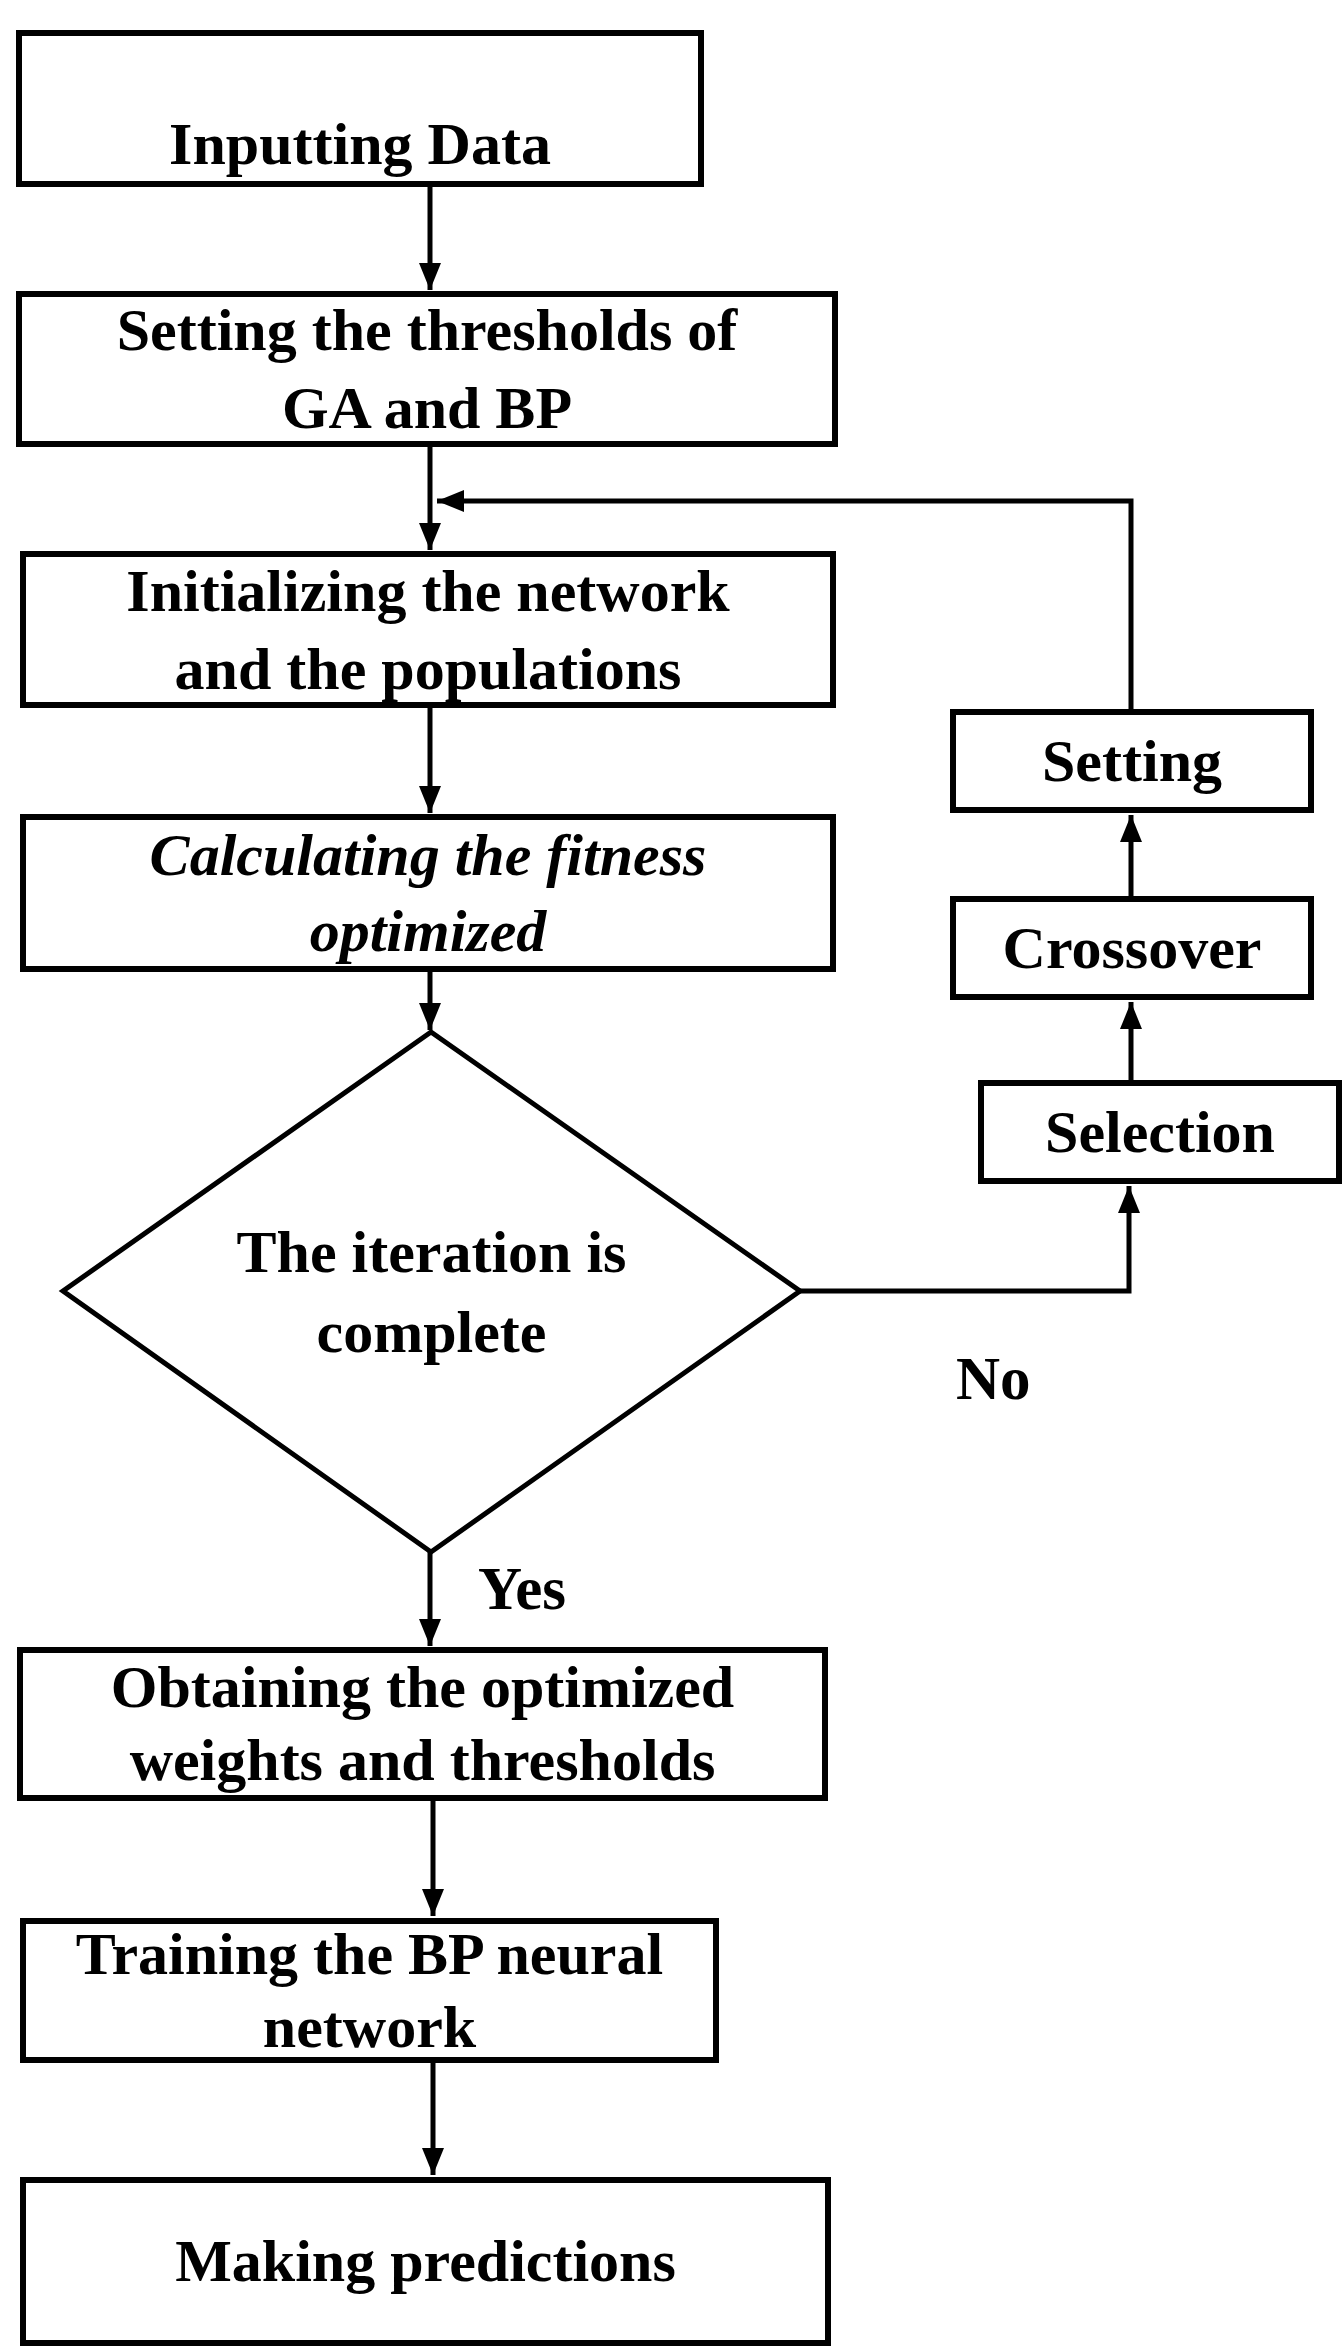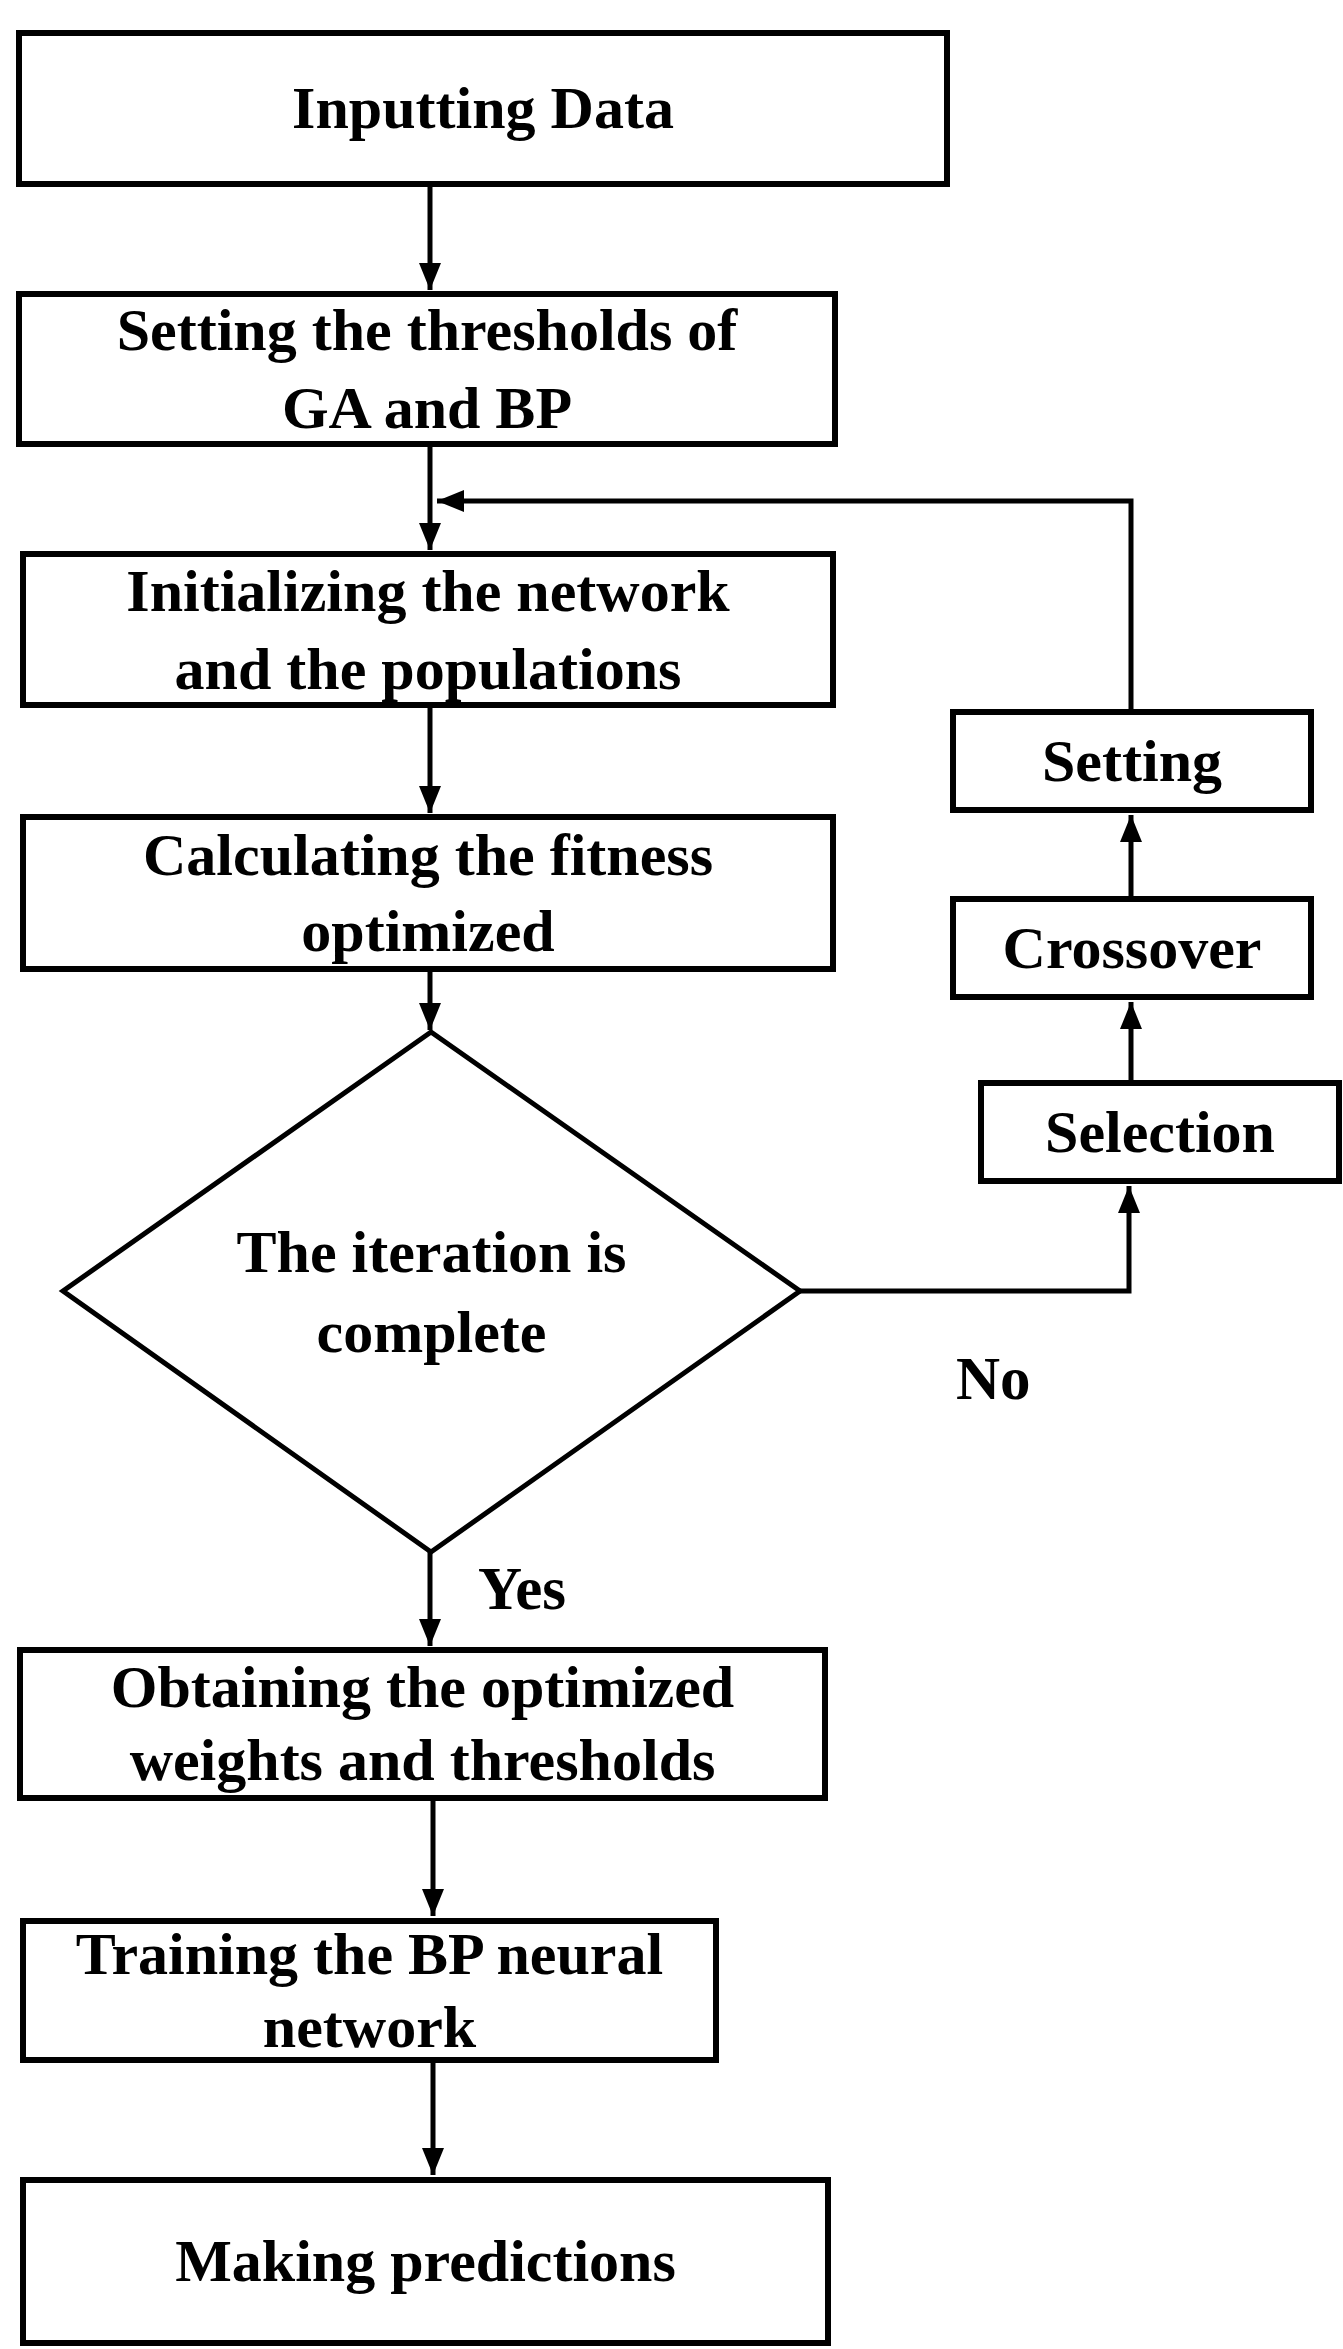"Inputting Data" #b-inputting { justify-content: none -> flex-end; width: 934px -> 688px }
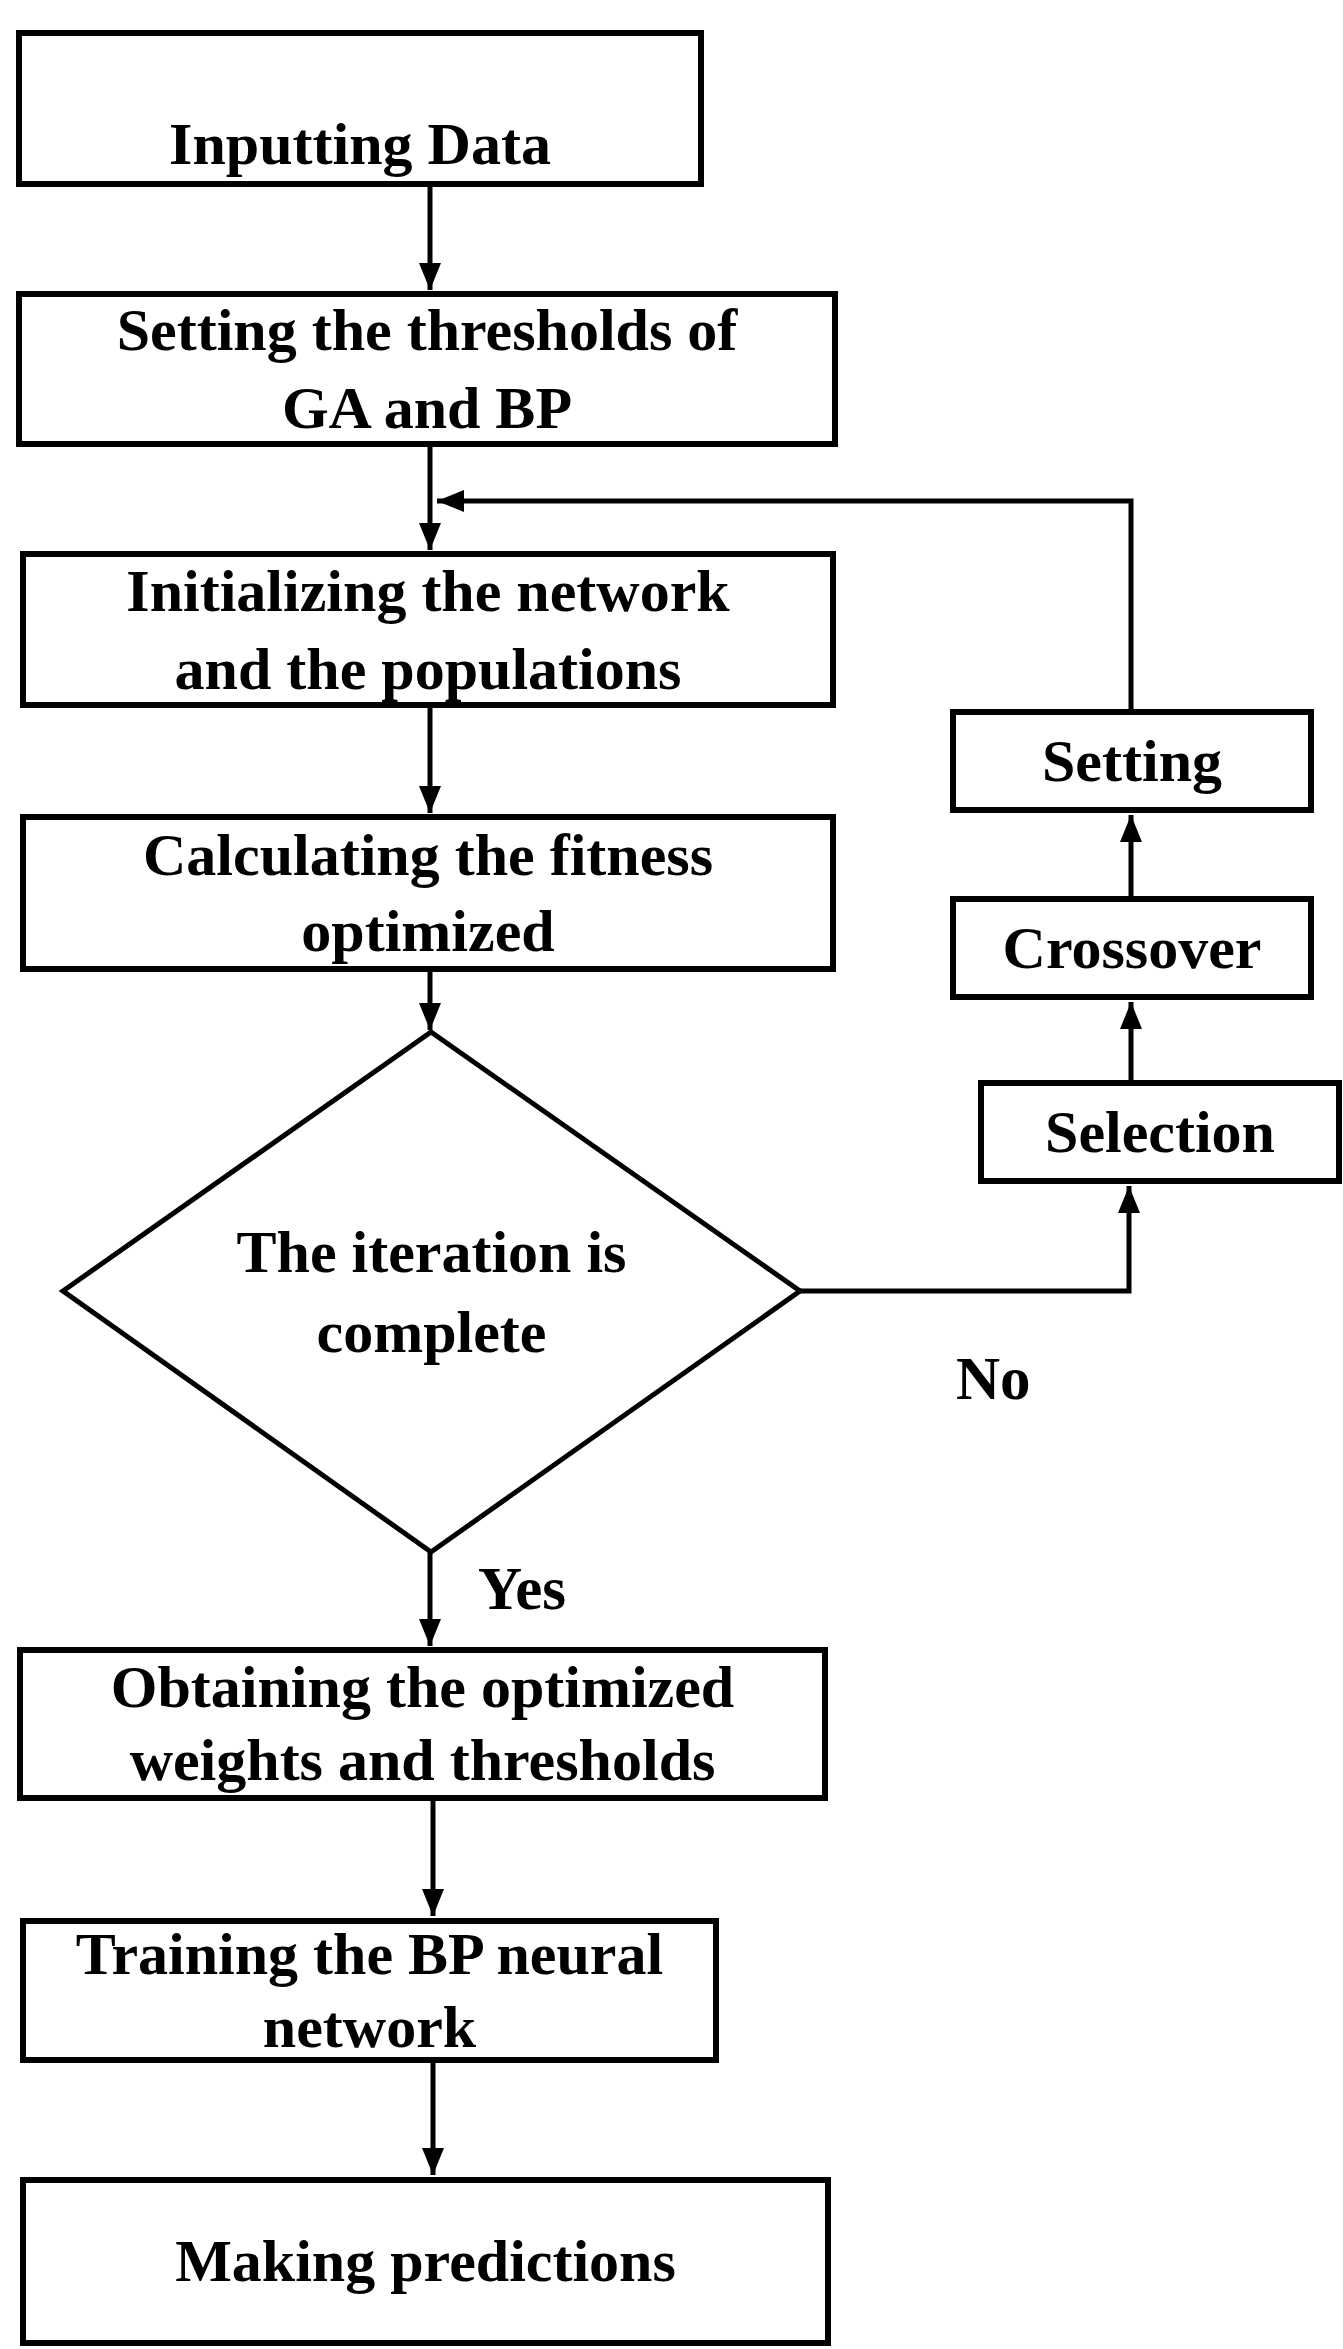"Calculating the fitness" #b-calculating { font-style: none -> italic }
